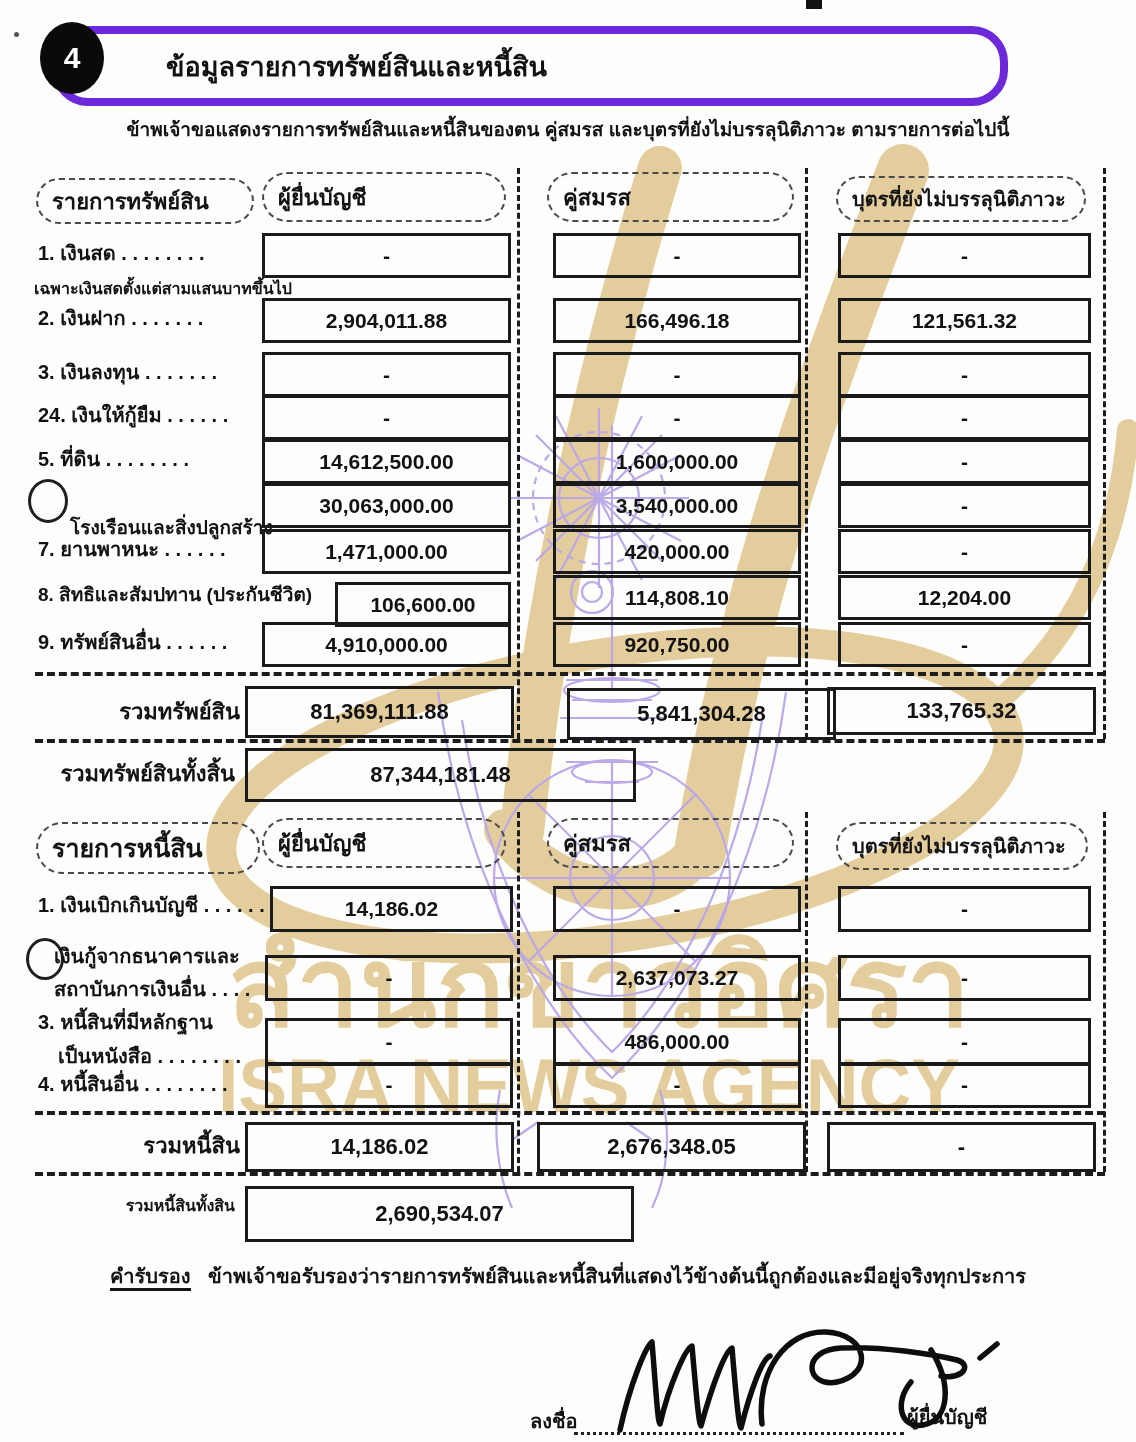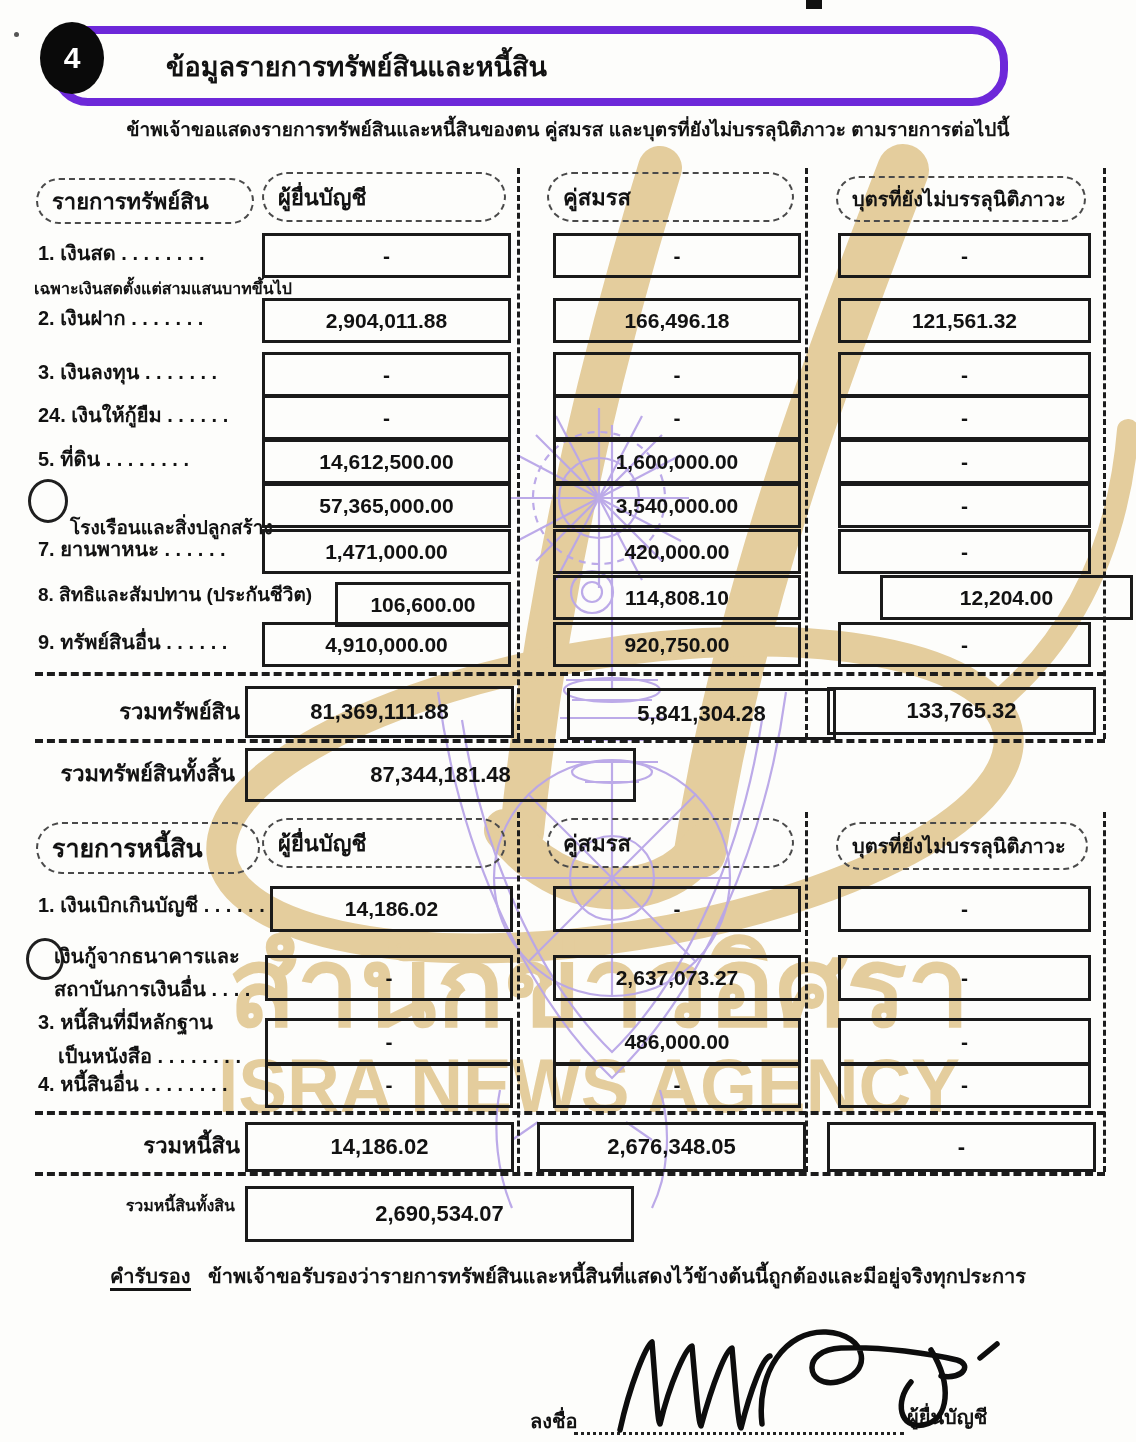"57,365,000.00" div.vbox { text: 57,365,000.00 -> 30,063,000.00 }
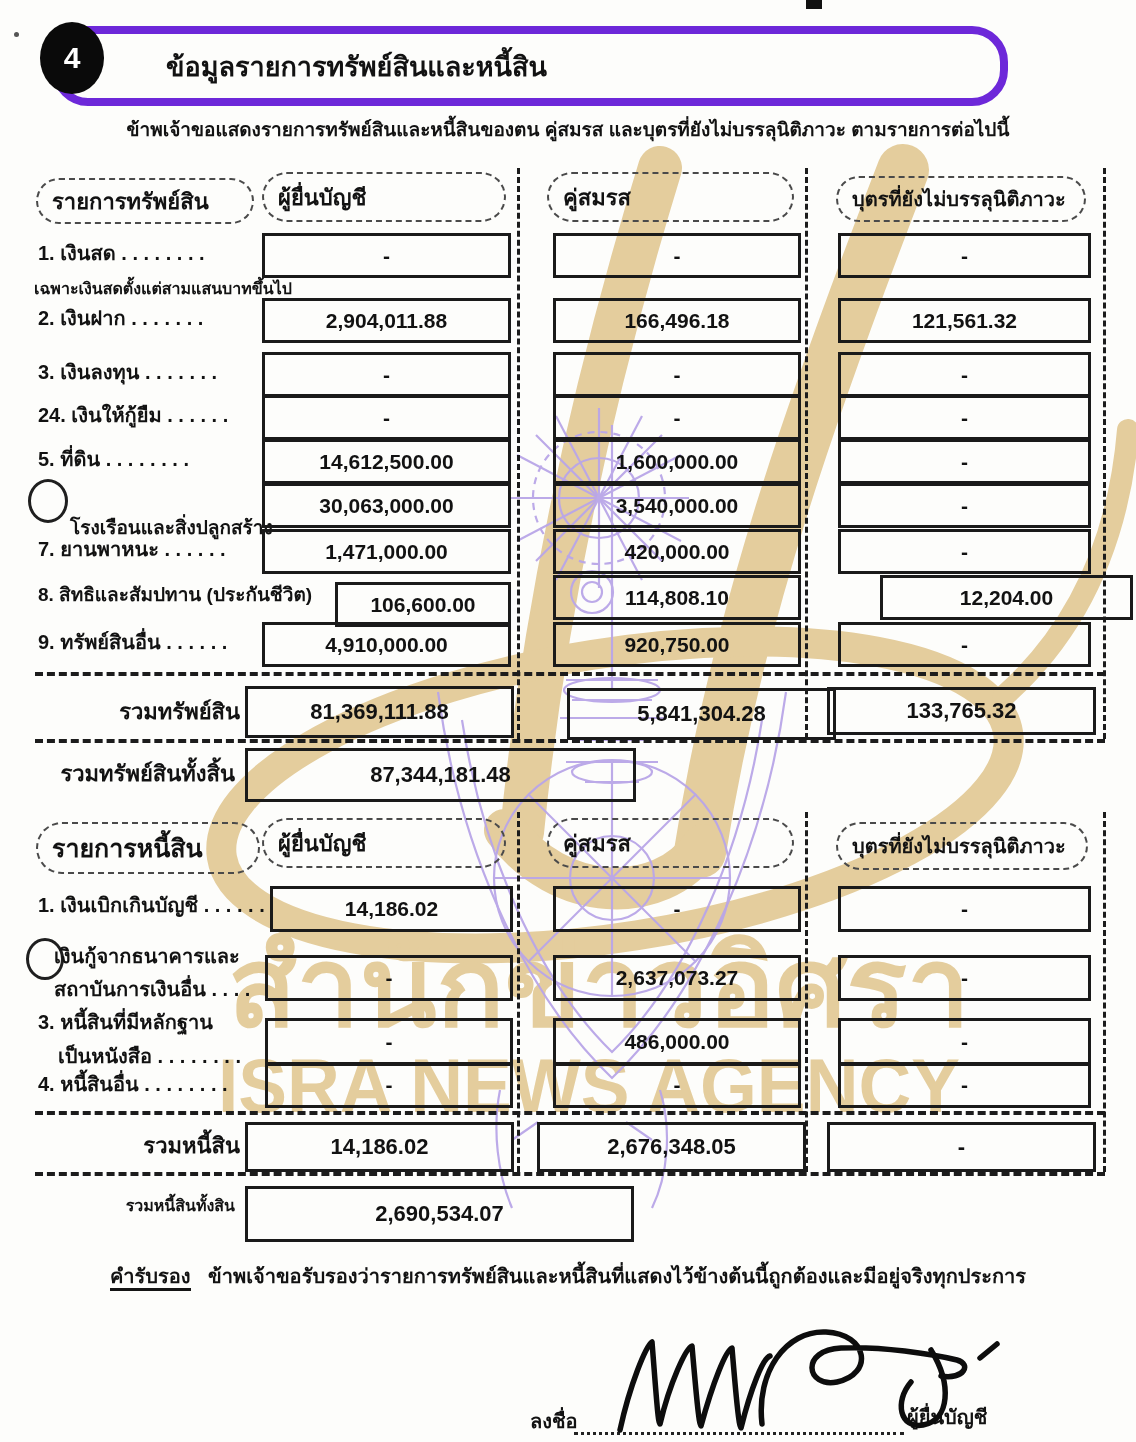"12,204.00" div.vbox { margin-left: 42px -> none }
